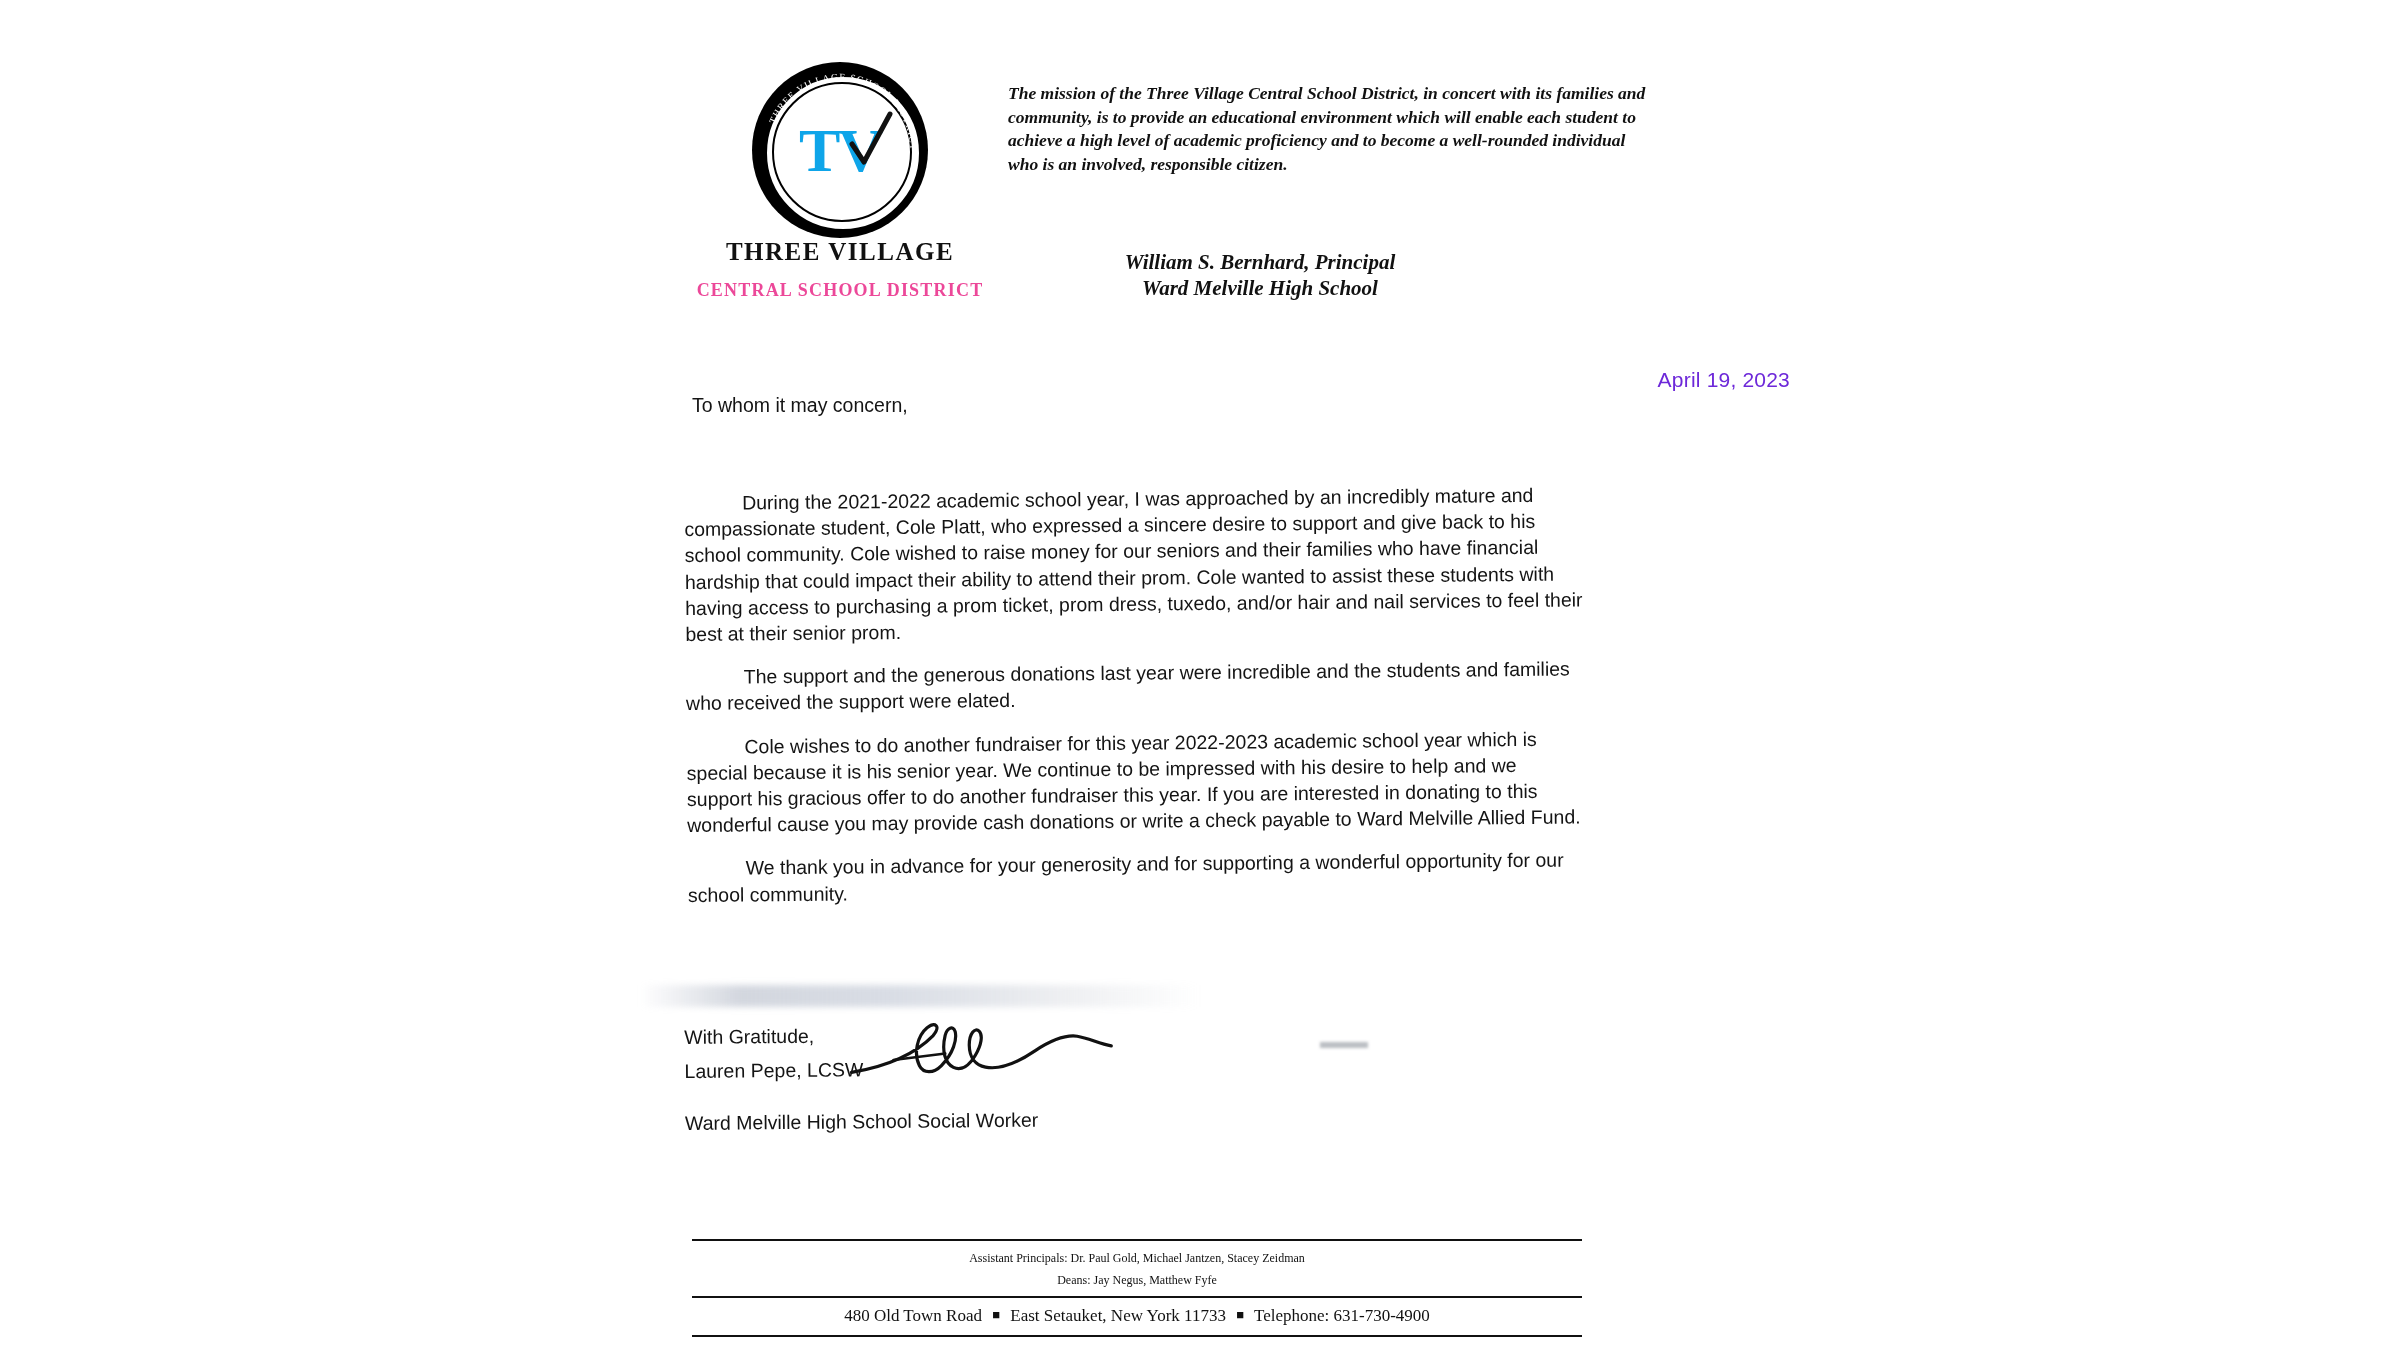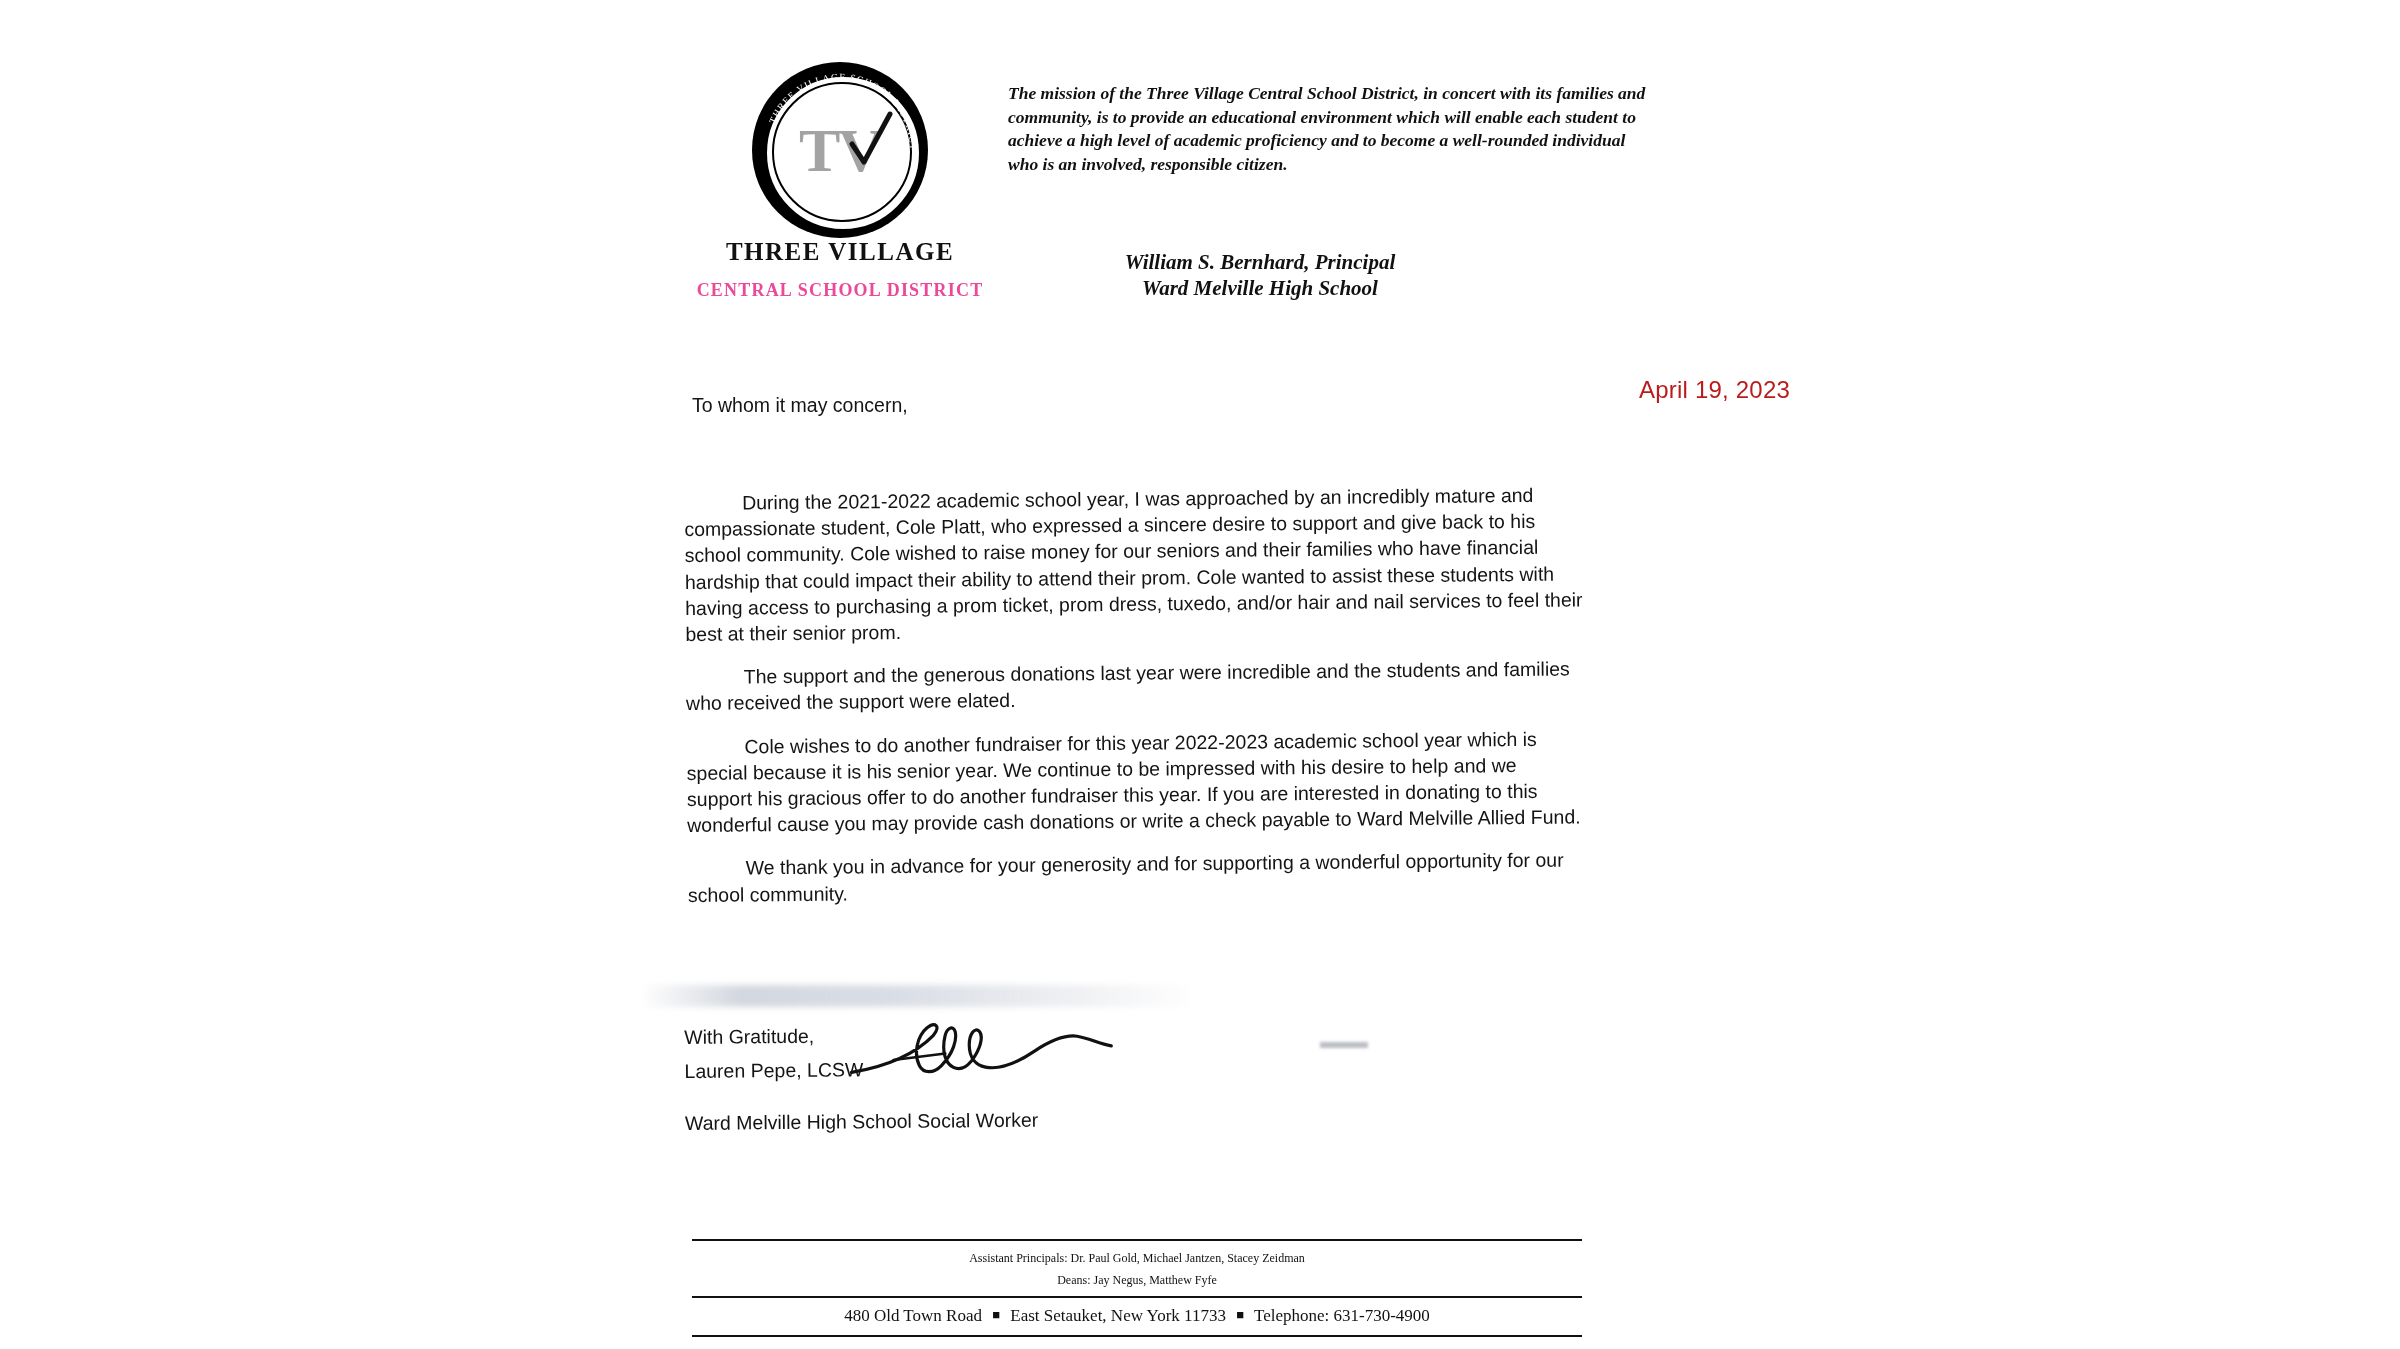"TV" .logo-seal .monogram { color: #a3a3a3 -> #0ea5e9 }
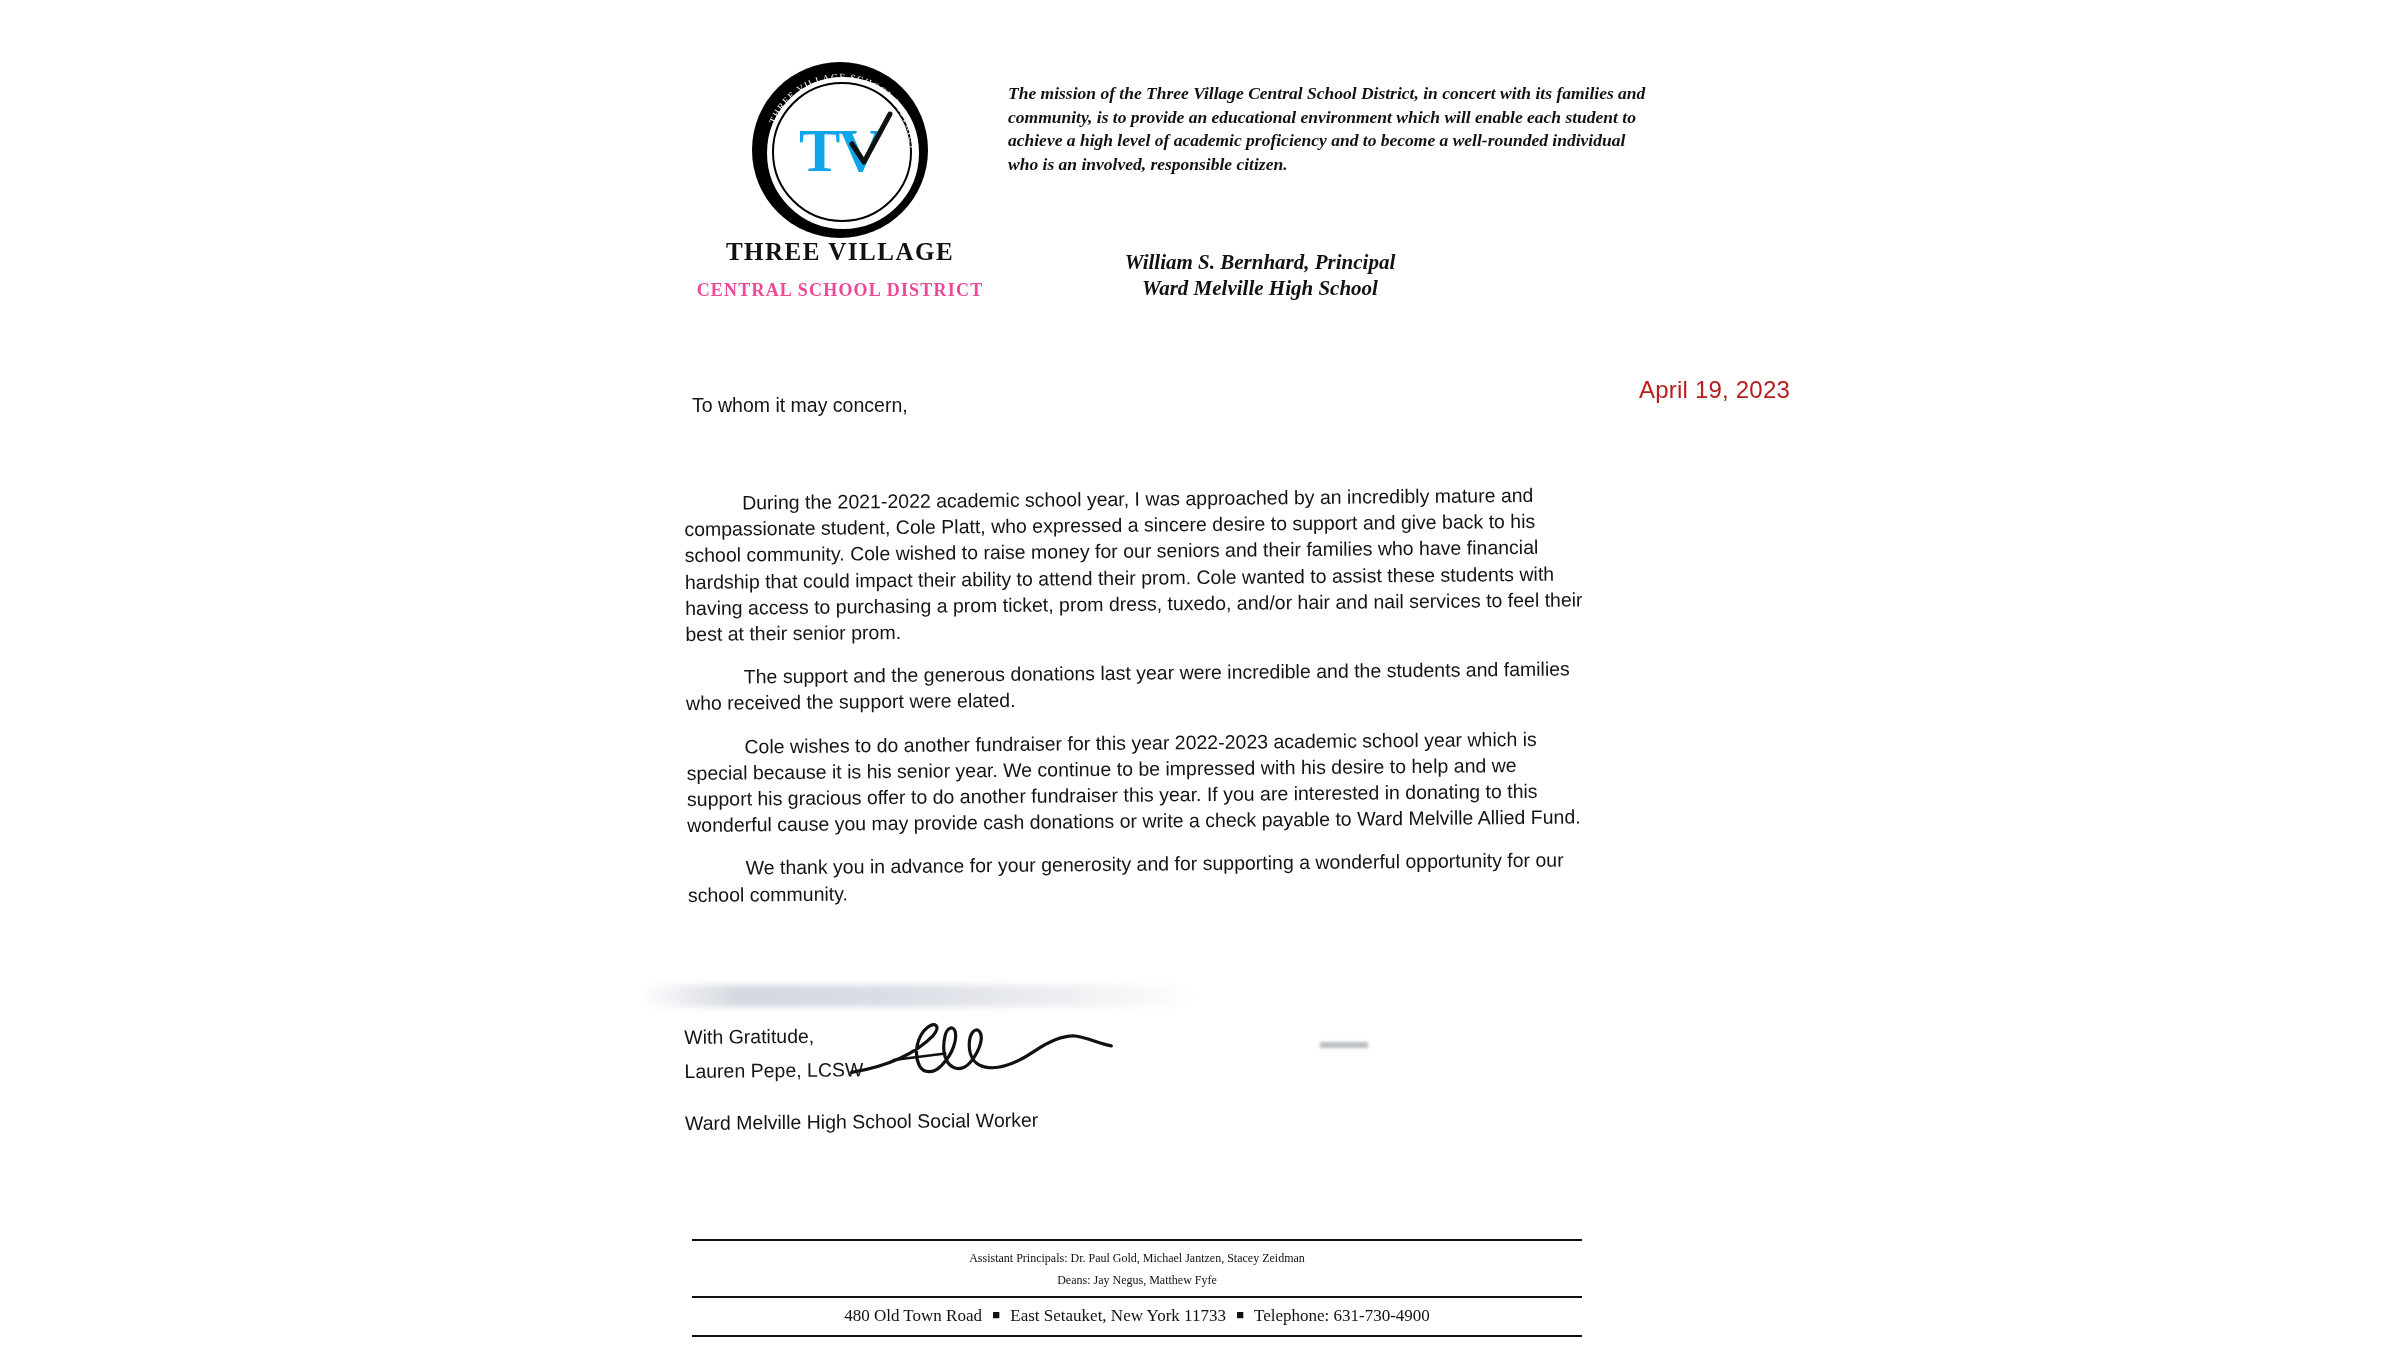"April 19, 2023" .letter-date { color: #b91c1c -> #6d28d9; font-size: 24px -> 21px; top: 376px -> 368px }
